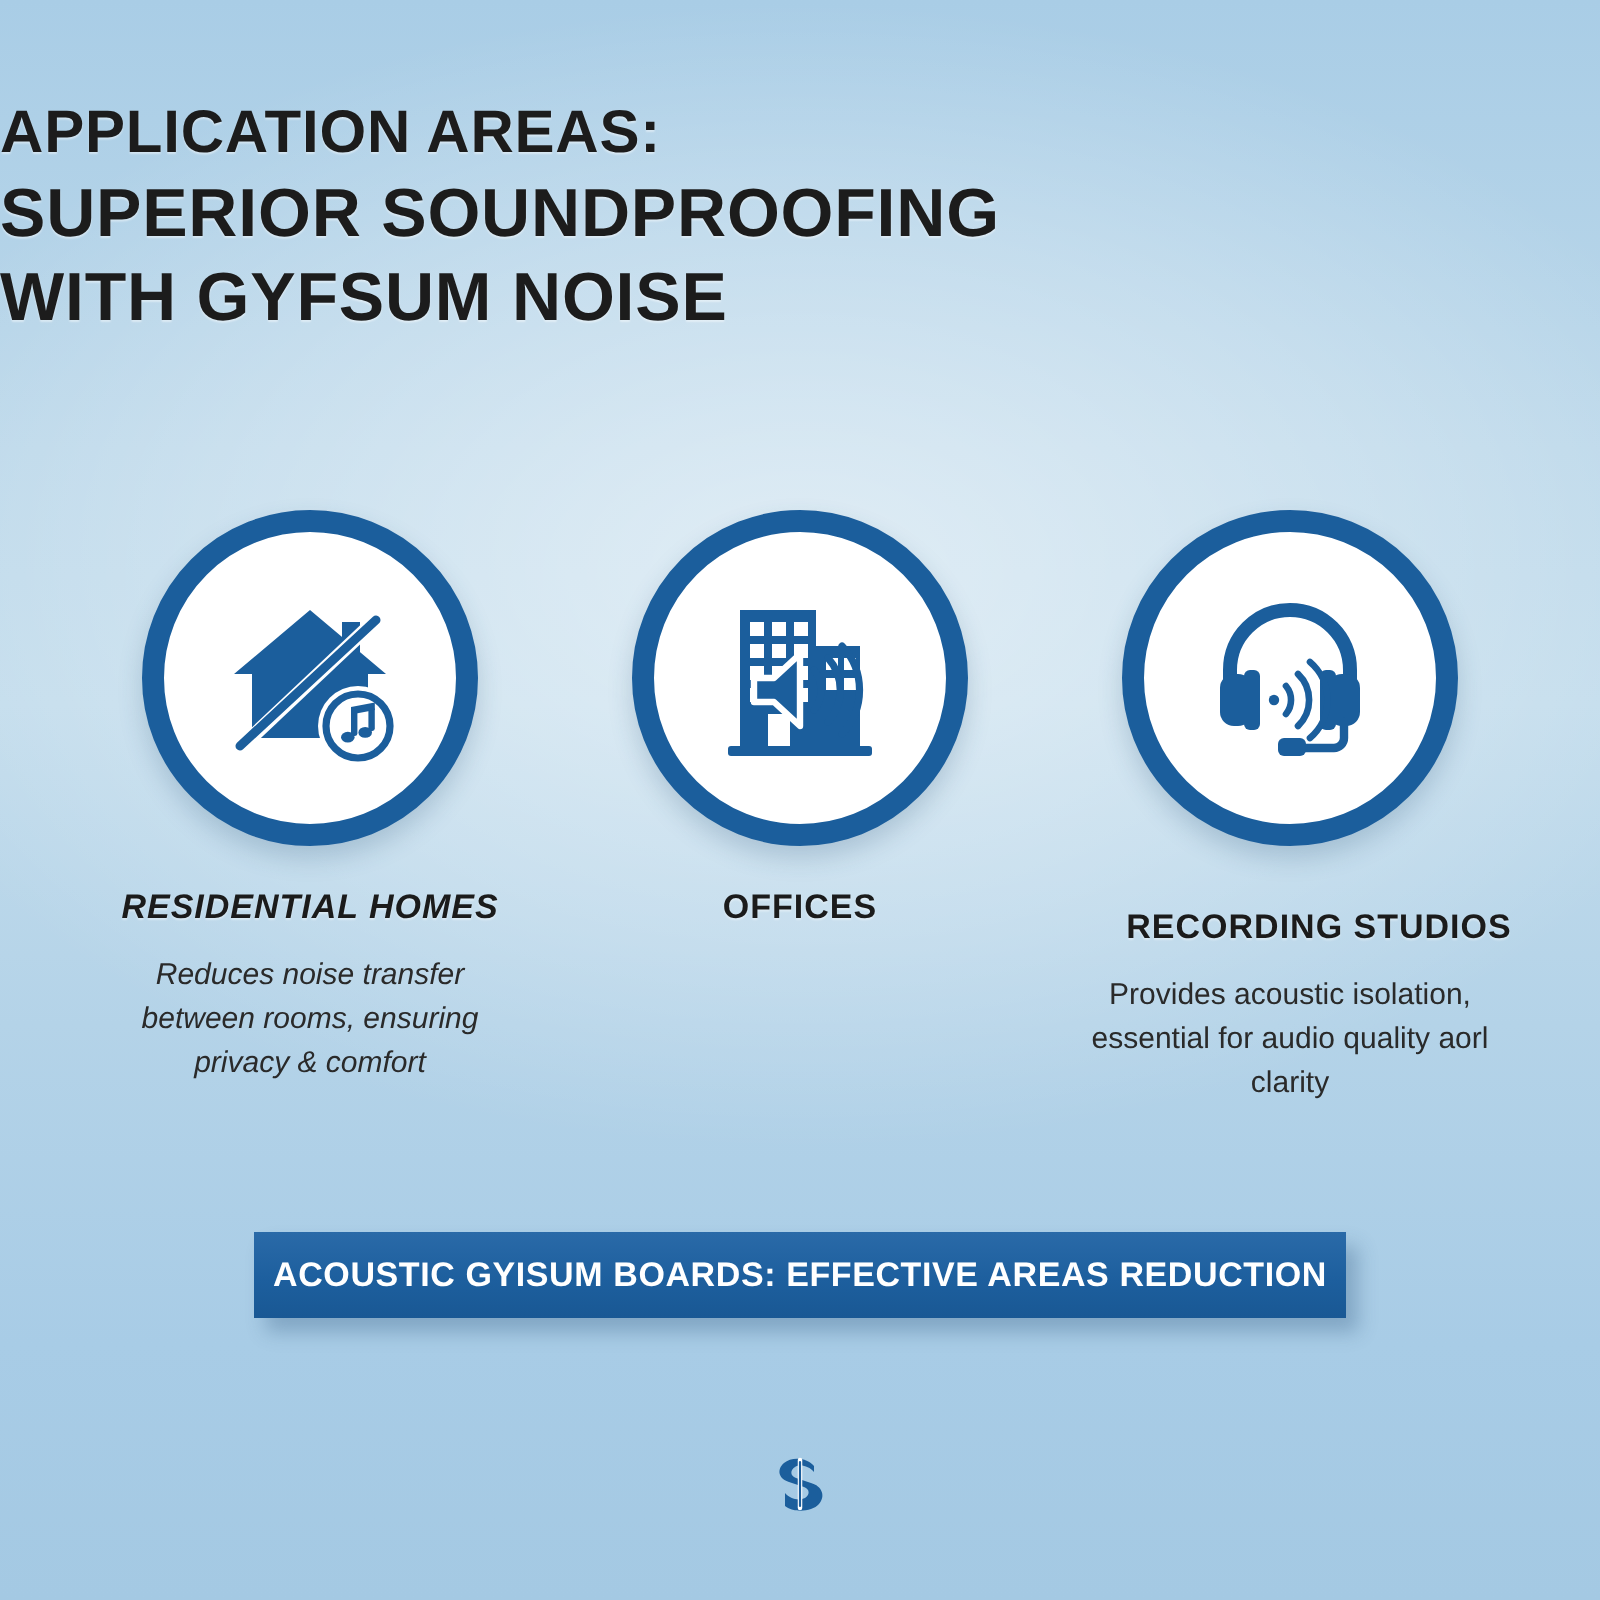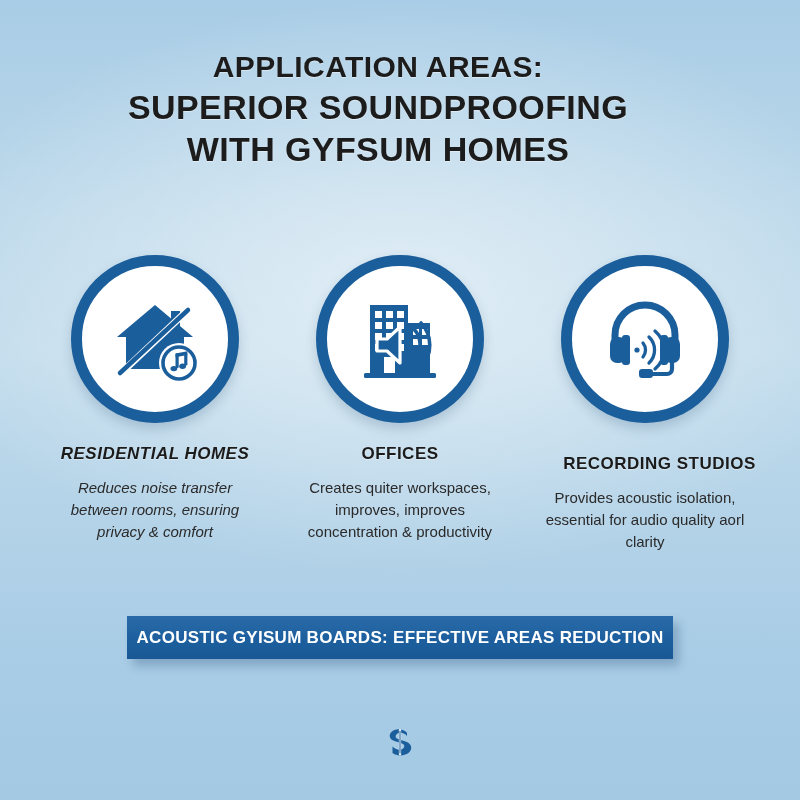"APPLICATION AREAS:" .title-block { text-align: center -> left }
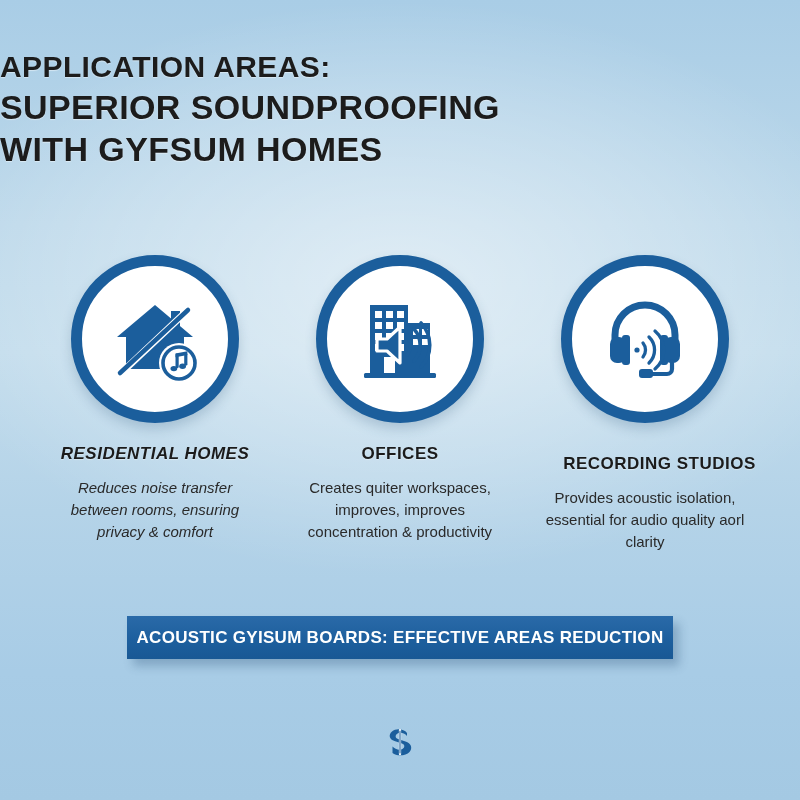"WITH GYFSUM HOMES" div.title-line-3 { text: HOMES -> NOISE }
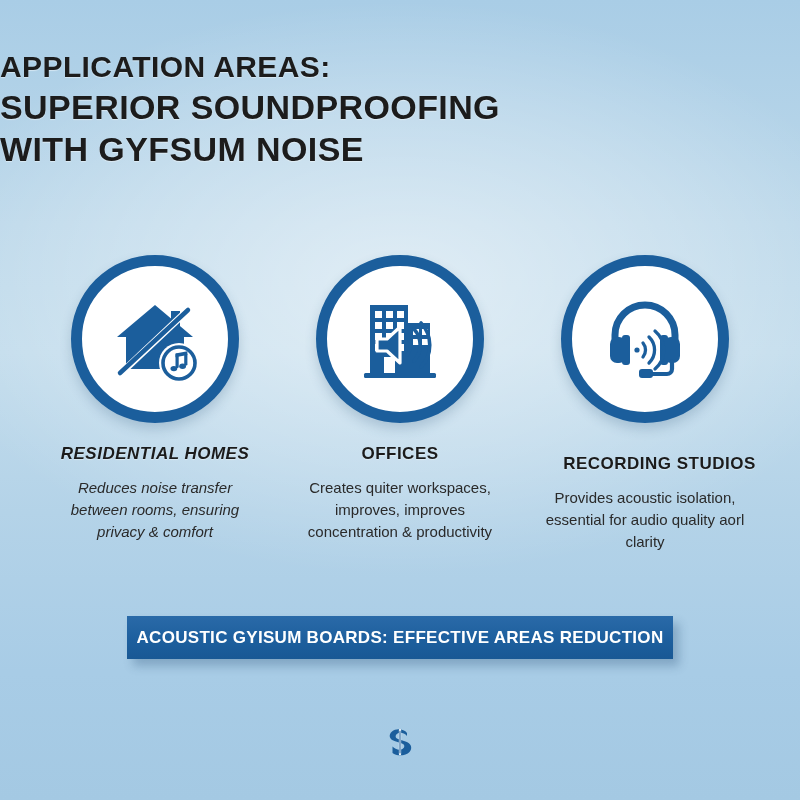"Creates quiter workspaces, improves," div.card-desc { html: <div>Creates quiter workspaces, improves, improves concentration &amp; productivity</div> -> none }
